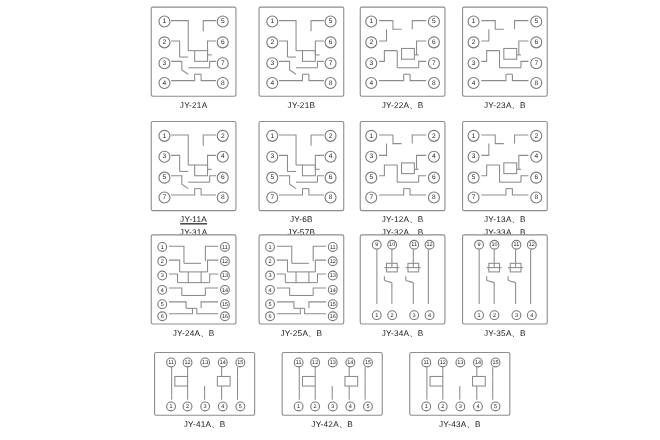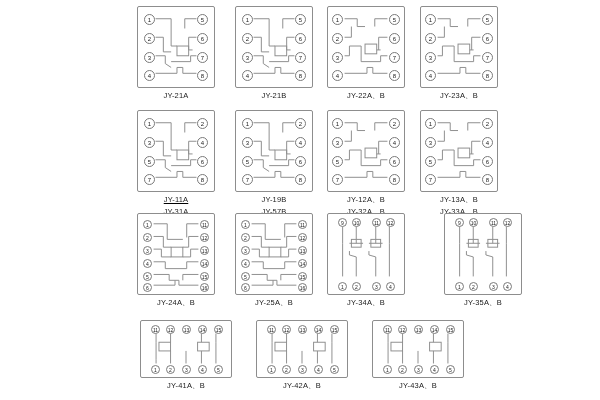"JY-19B" div.caption { text: JY-19B -> JY-6B }
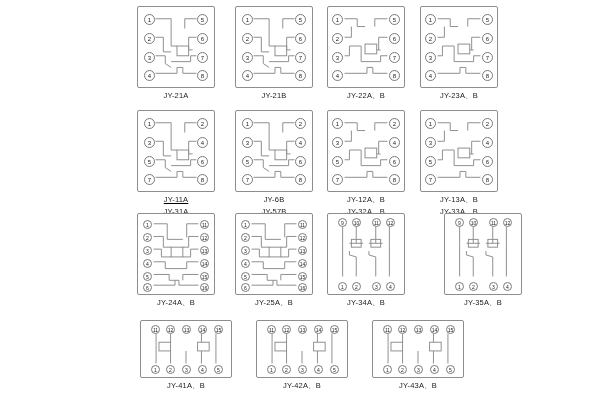"JY-35A、B" div.cell { left: 437px -> 413px }
